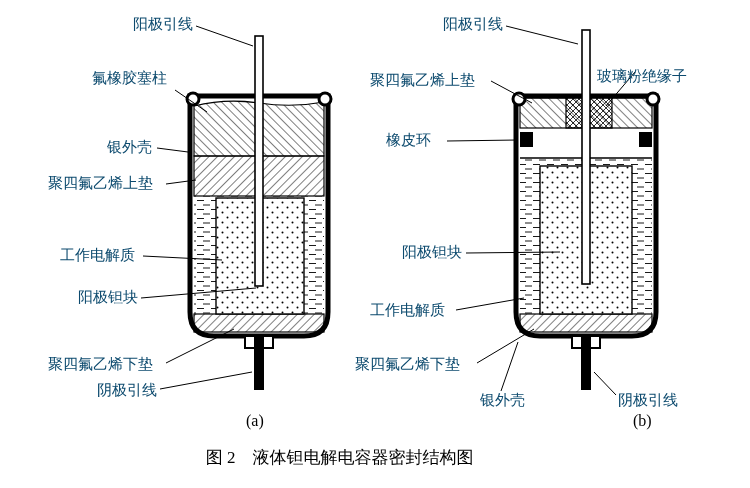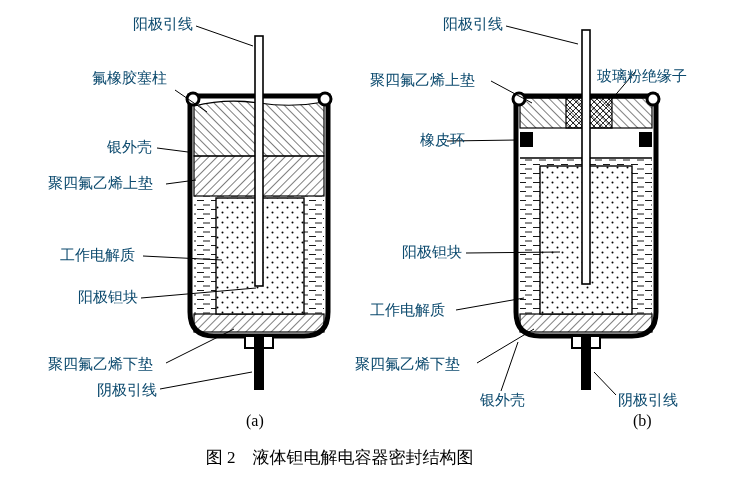"橡皮环" div.lbl { left: 420px -> 386px }
